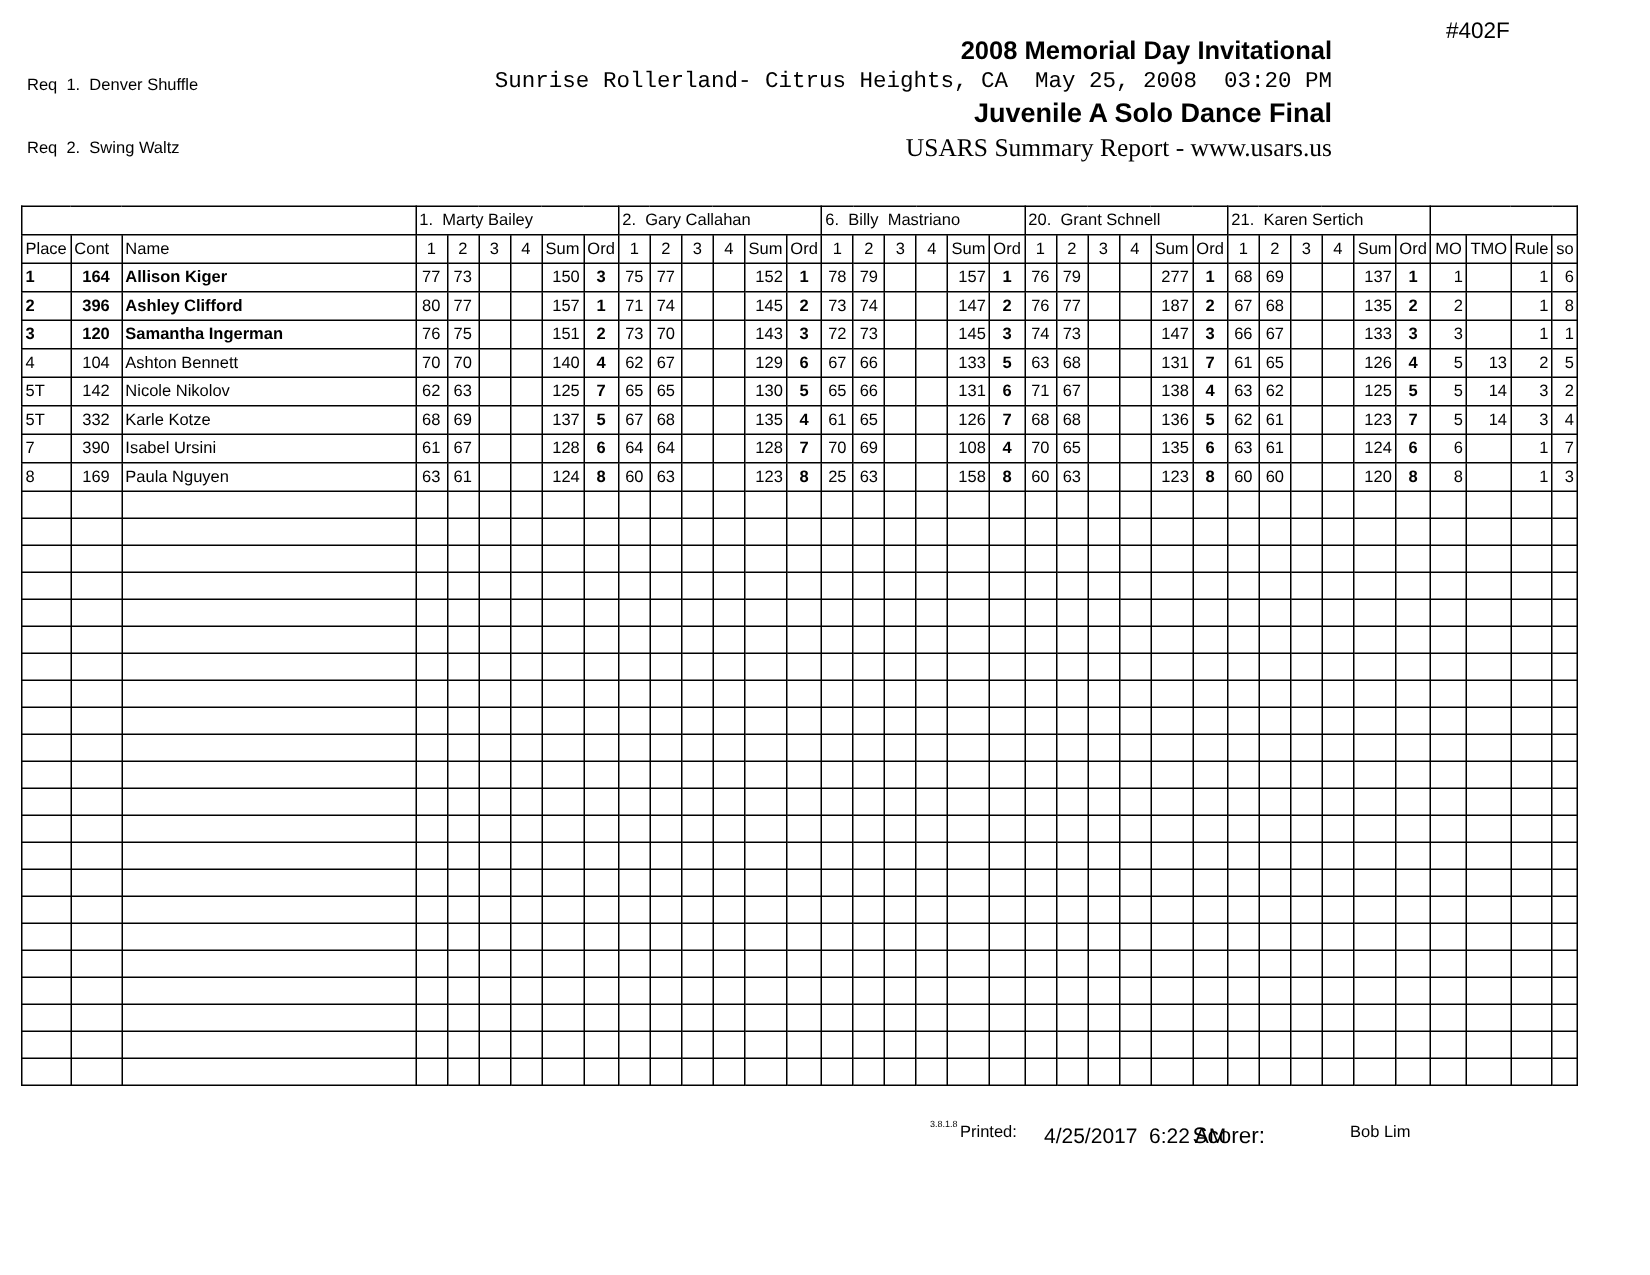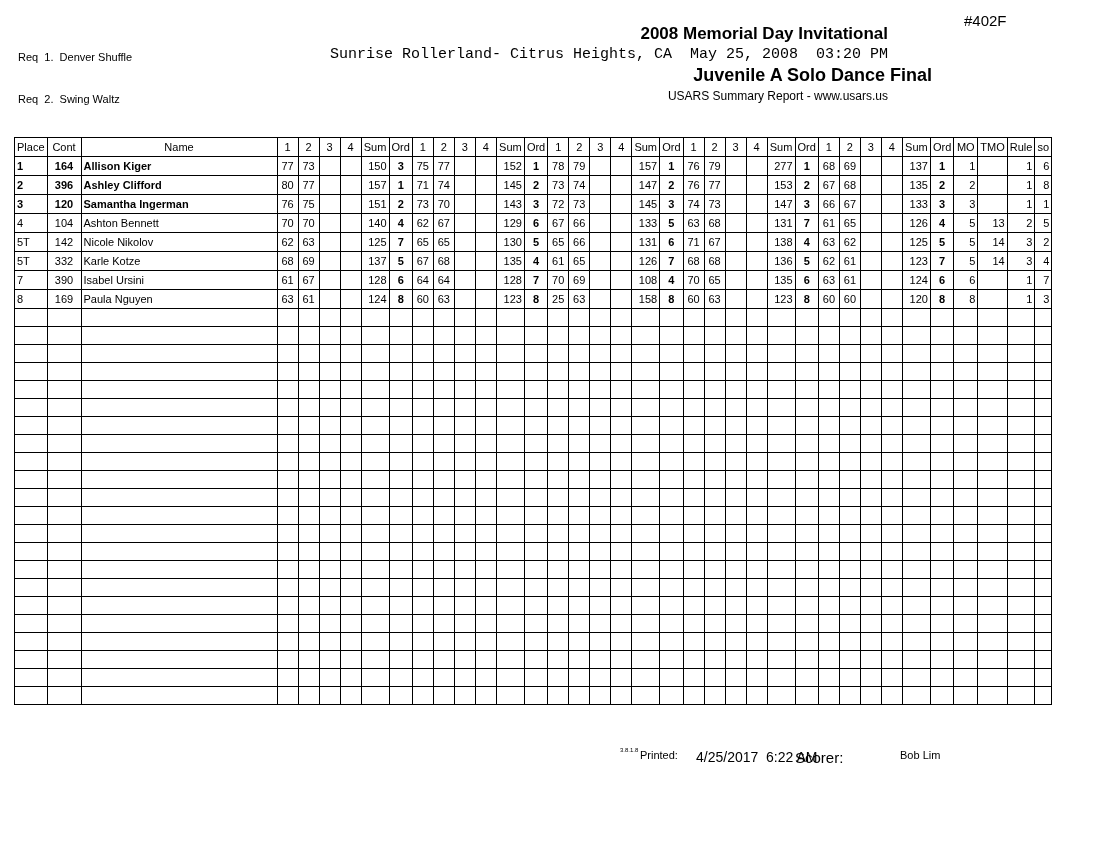"Juvenile A Solo Dance Final" #title3 { padding-left: 44px -> none }
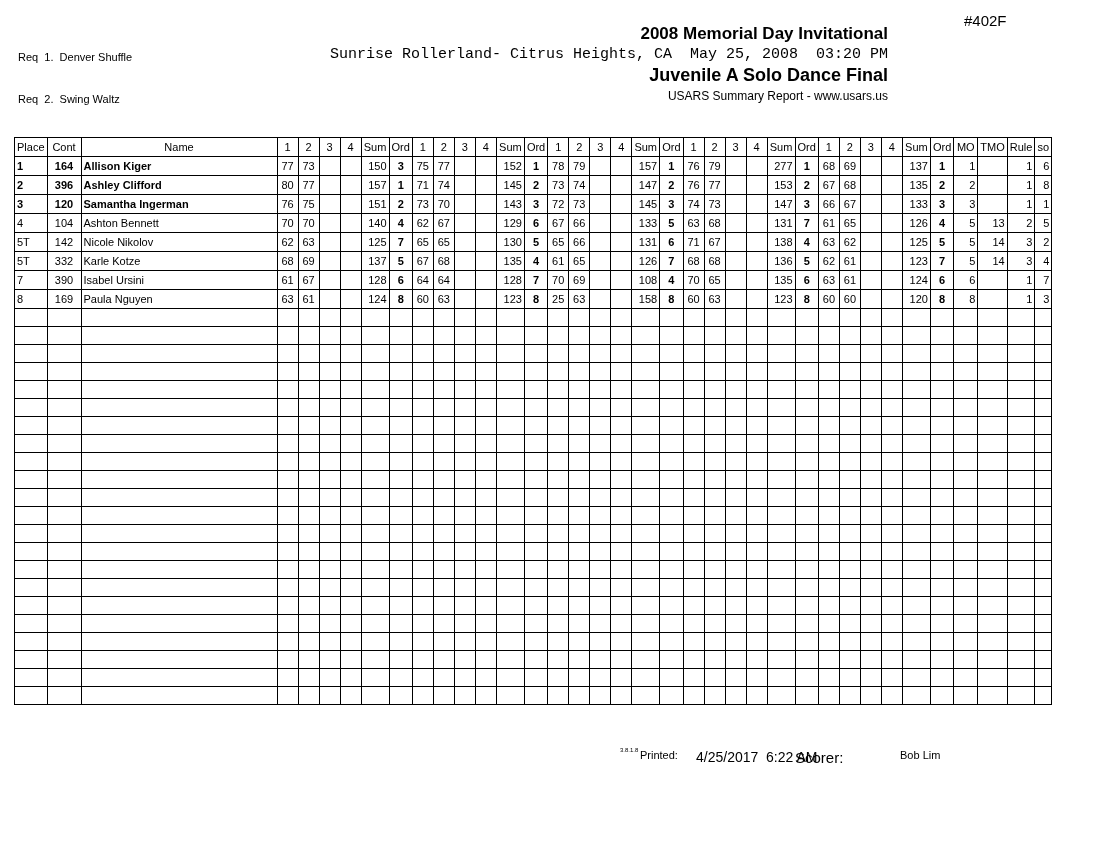"USARS Summary Report - www.usars.us" #title4 { font-family: none -> Liberation Serif, serif; font-size: 12px -> 17px }
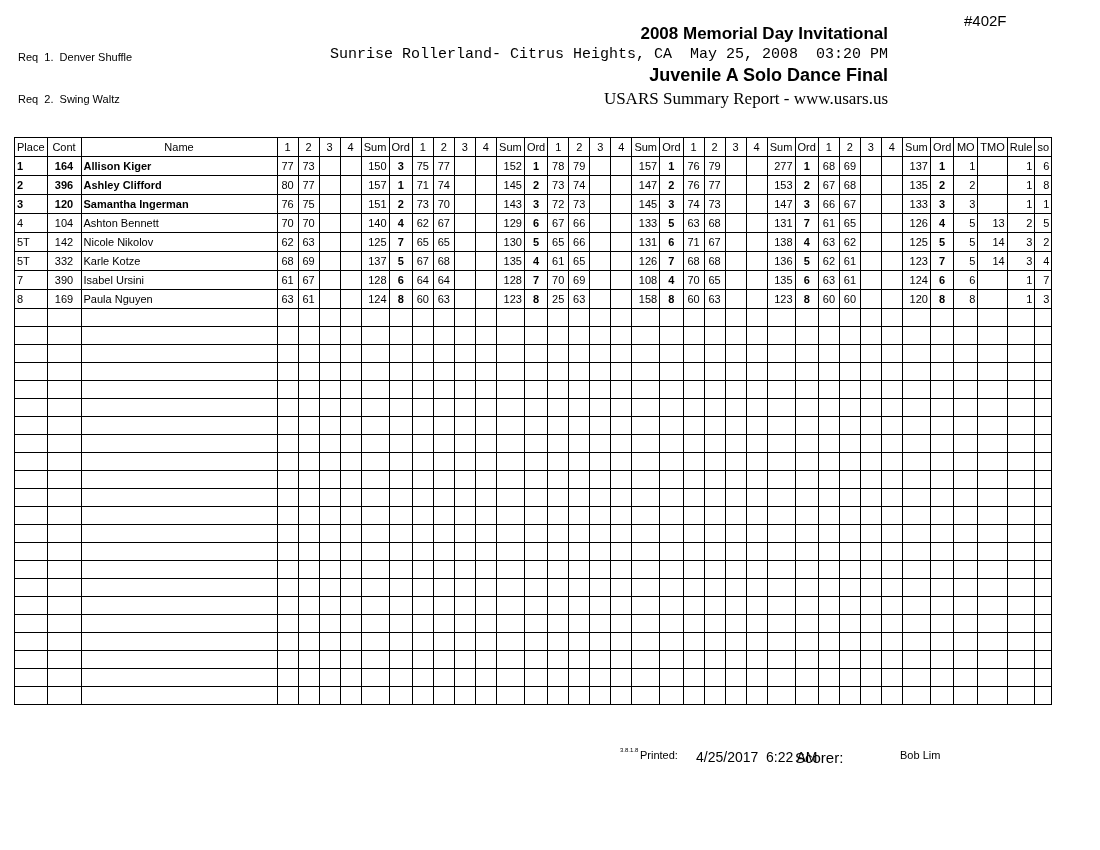"1. Marty Bailey" tr { html: none -> <tr> <td></td> <td>1. Marty Bailey</td> <td>2. Gary Callahan</td> <td>6. Billy Mastriano</td> <td>20. Grant Schnell</td> <td>21. Karen Sertich</td> <td></td> </tr> }
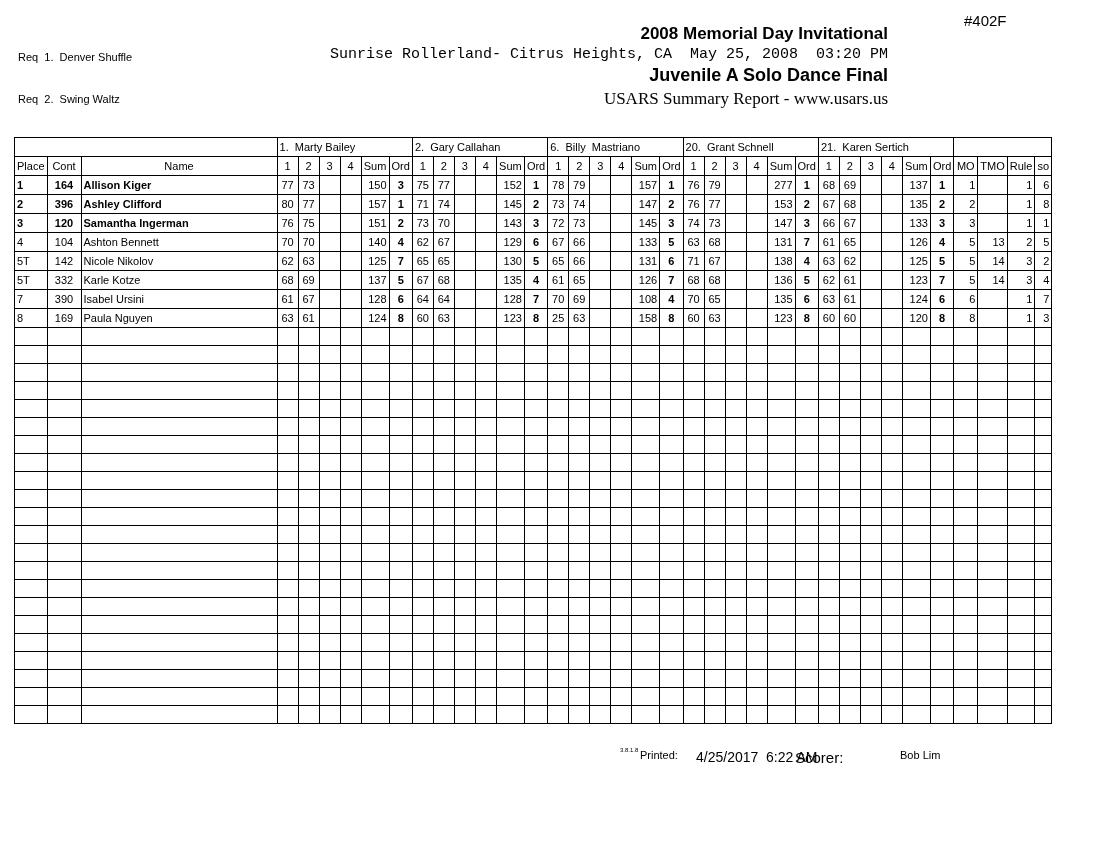"Place" td.subl { text-align: center -> left }
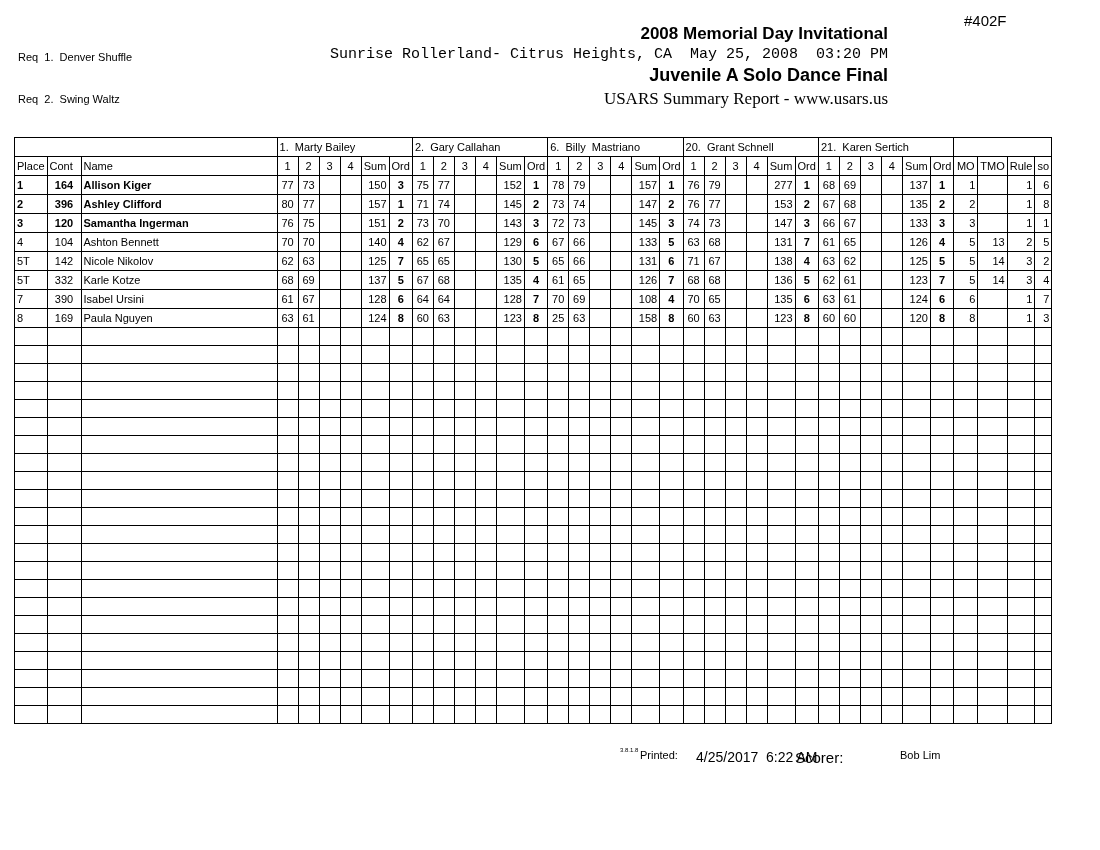"153" td.ar { text: 153 -> 187 }
